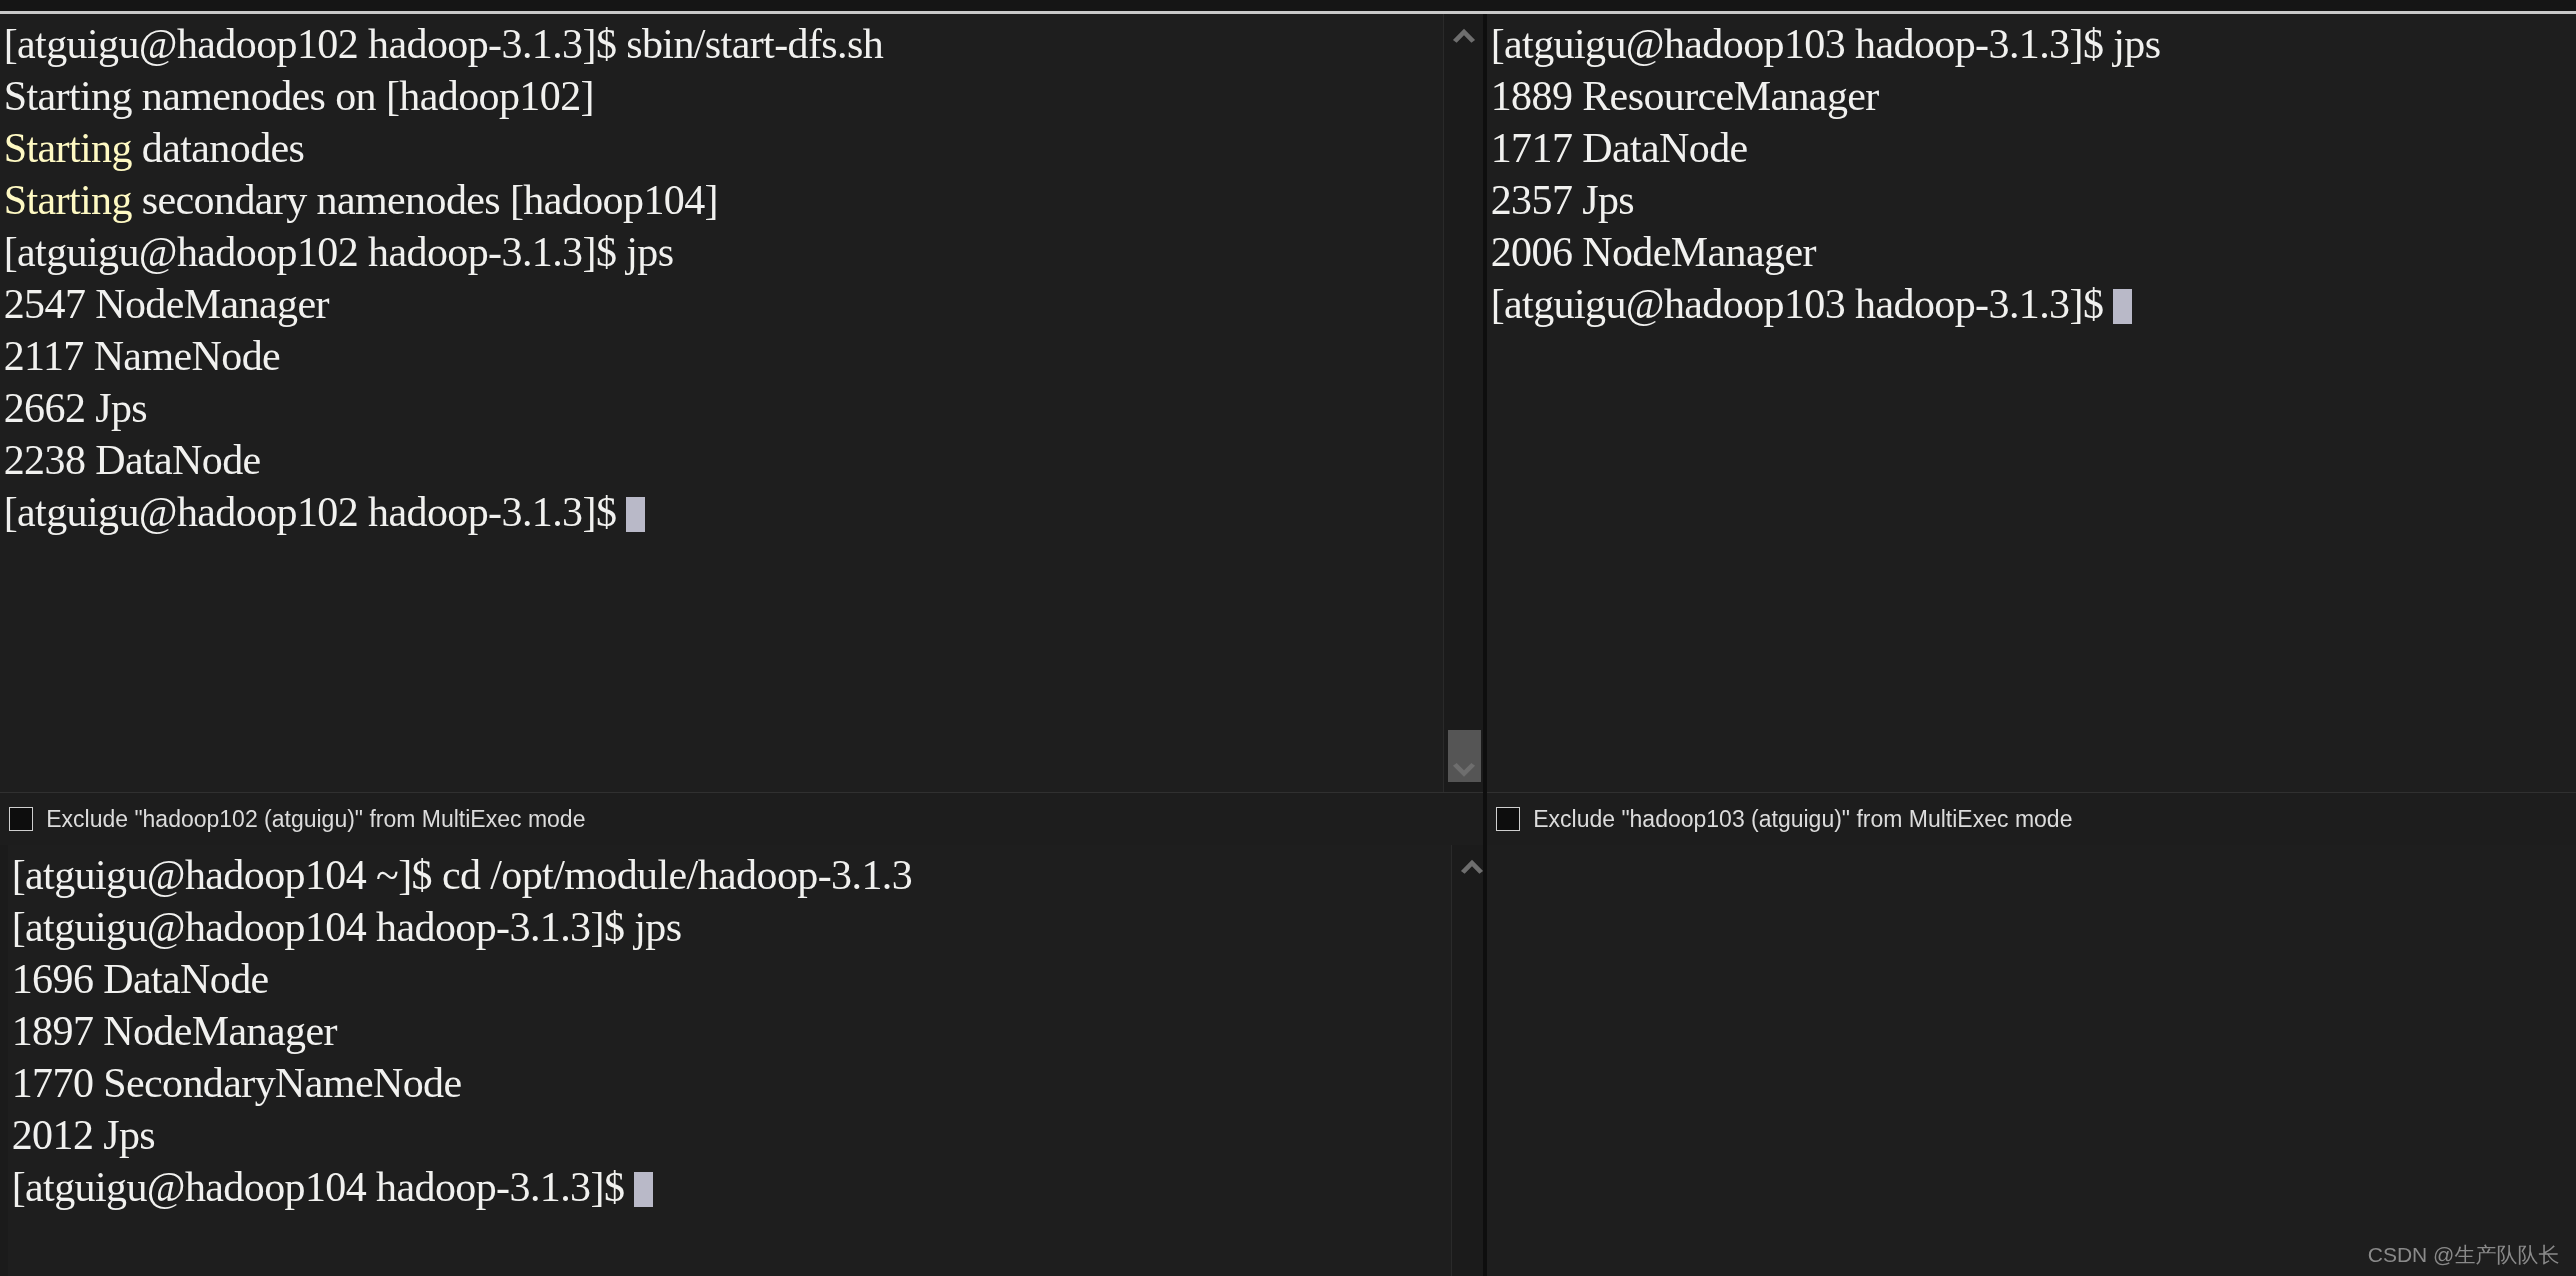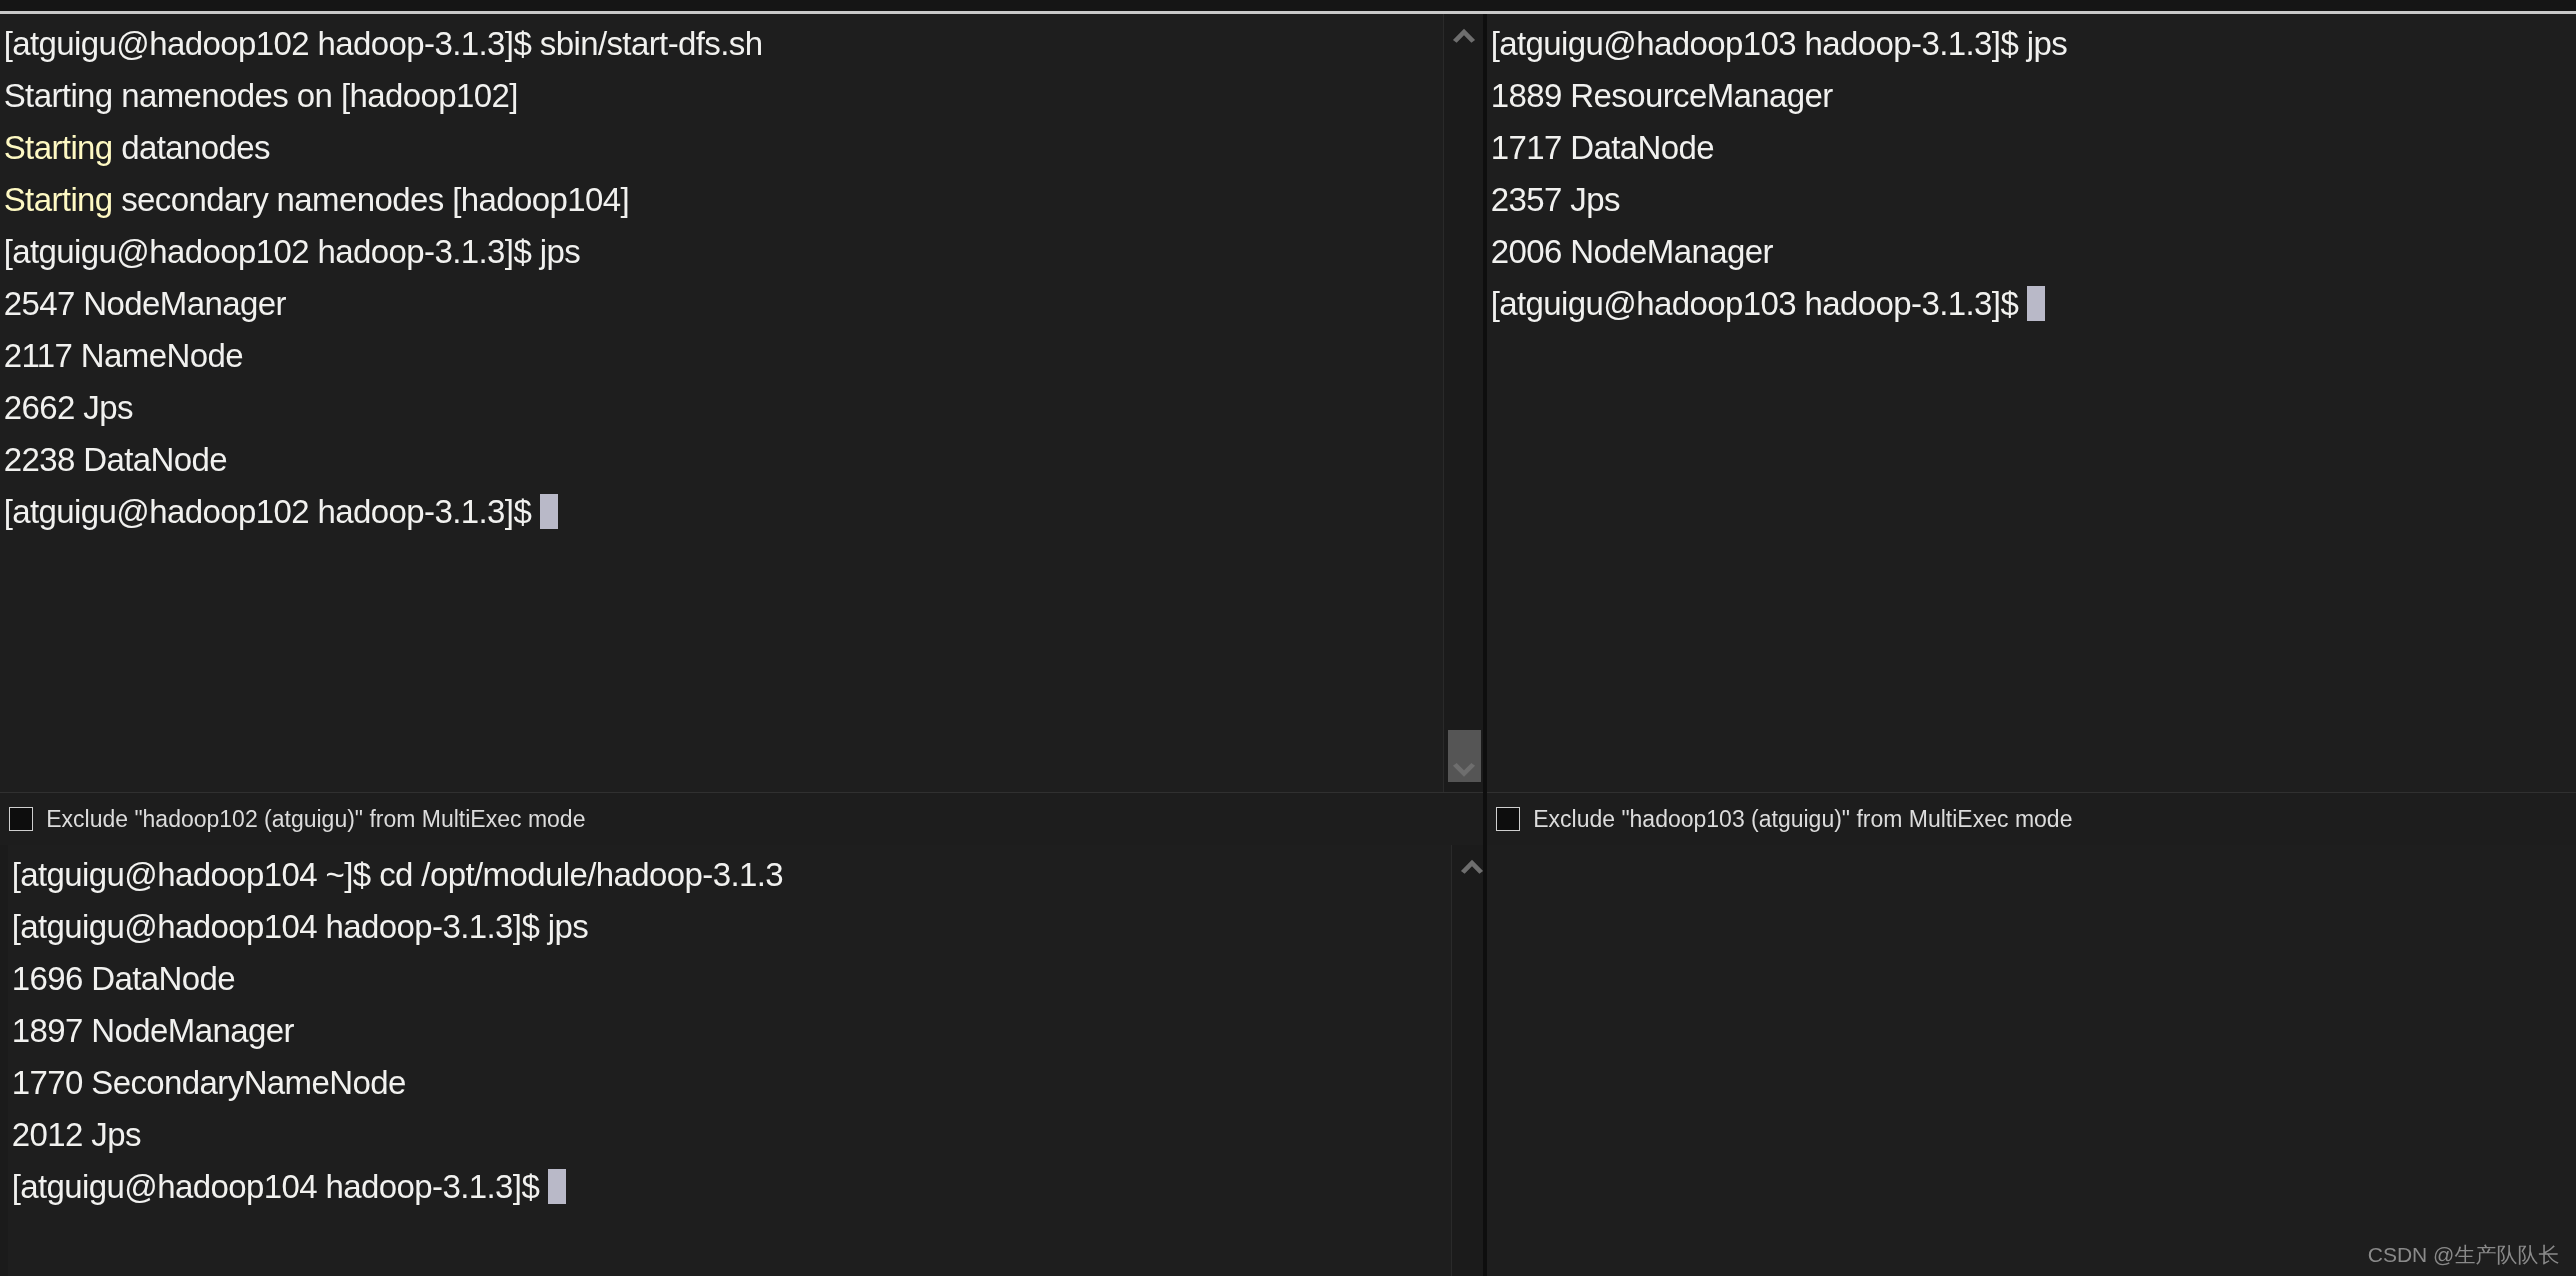"[atguigu@hadoop102 hadoop-3.1.3]$" .term { font-family: Liberation Sans, sans-serif -> Liberation Serif, serif; font-size: 33px -> 42px }
